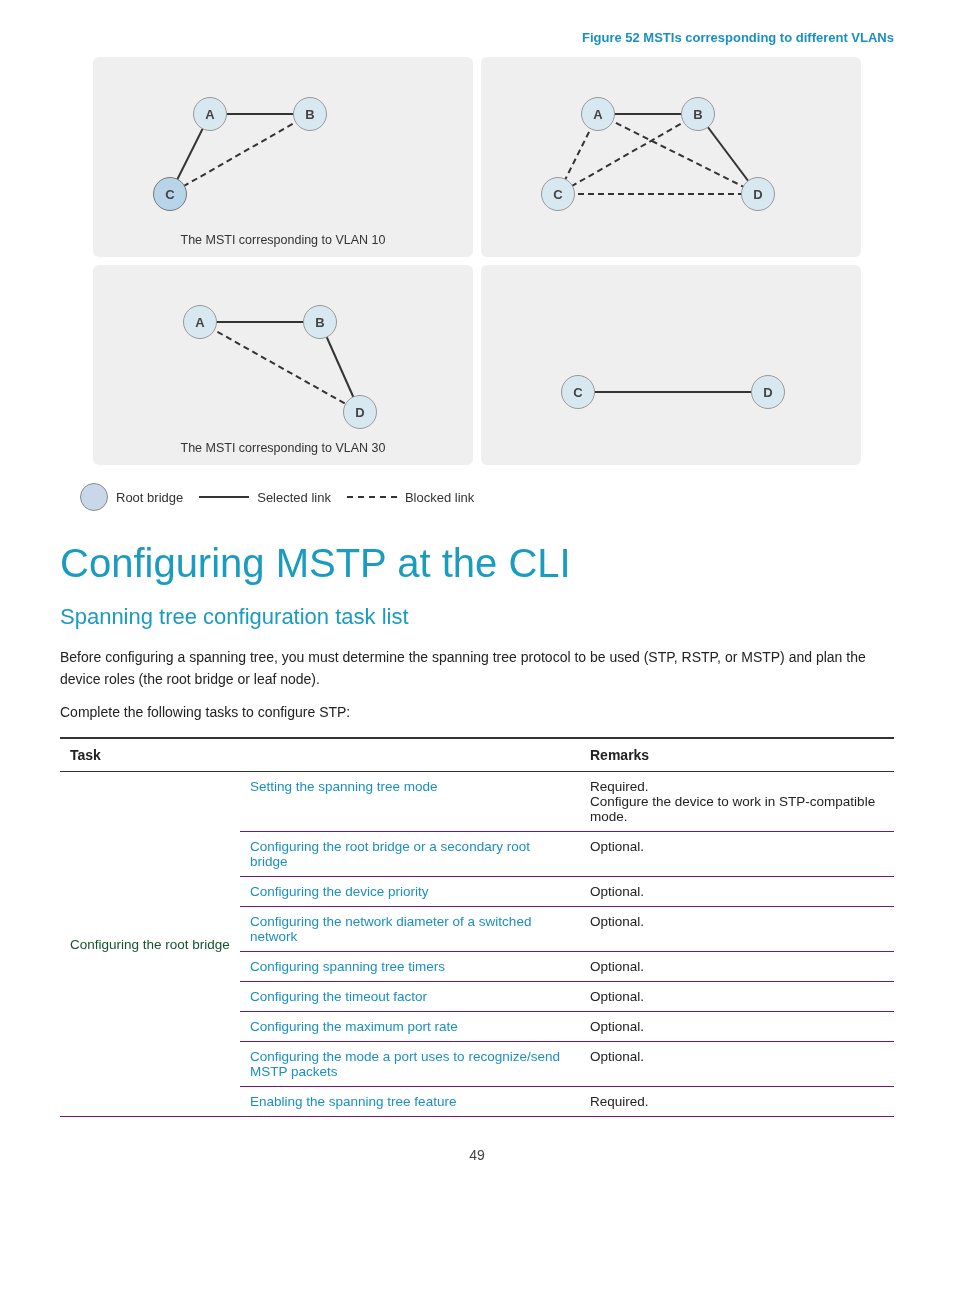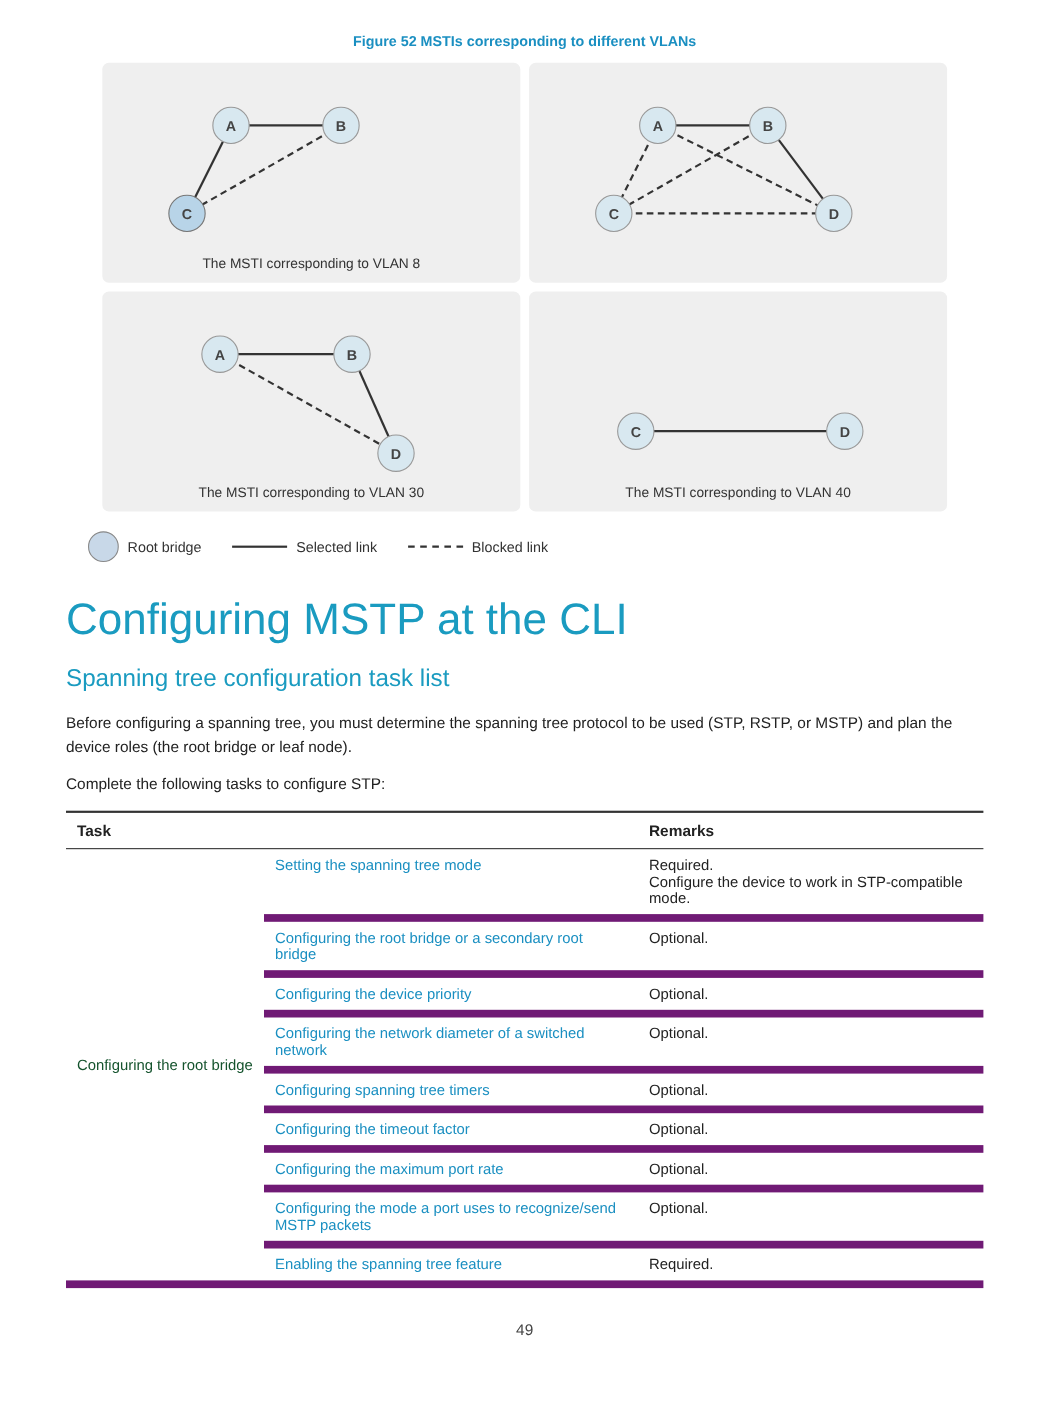"Figure 52 MSTIs corresponding to" .figure-title { text-align: center -> right }
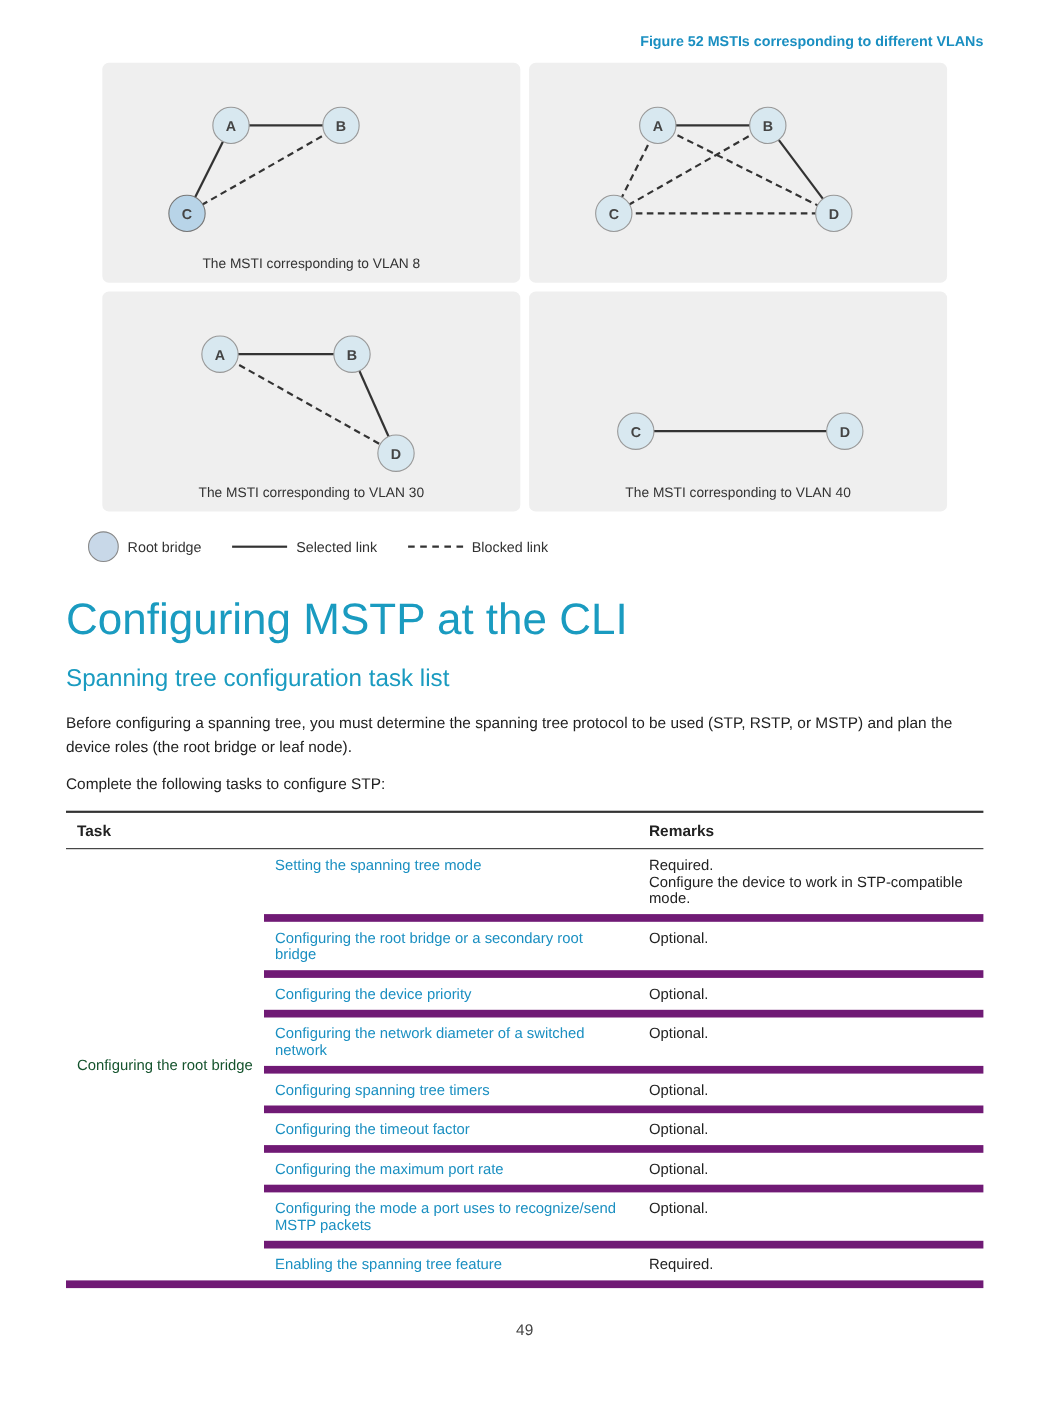"The MSTI corresponding to VLAN 8" div.caption { text: 8 -> 10 }
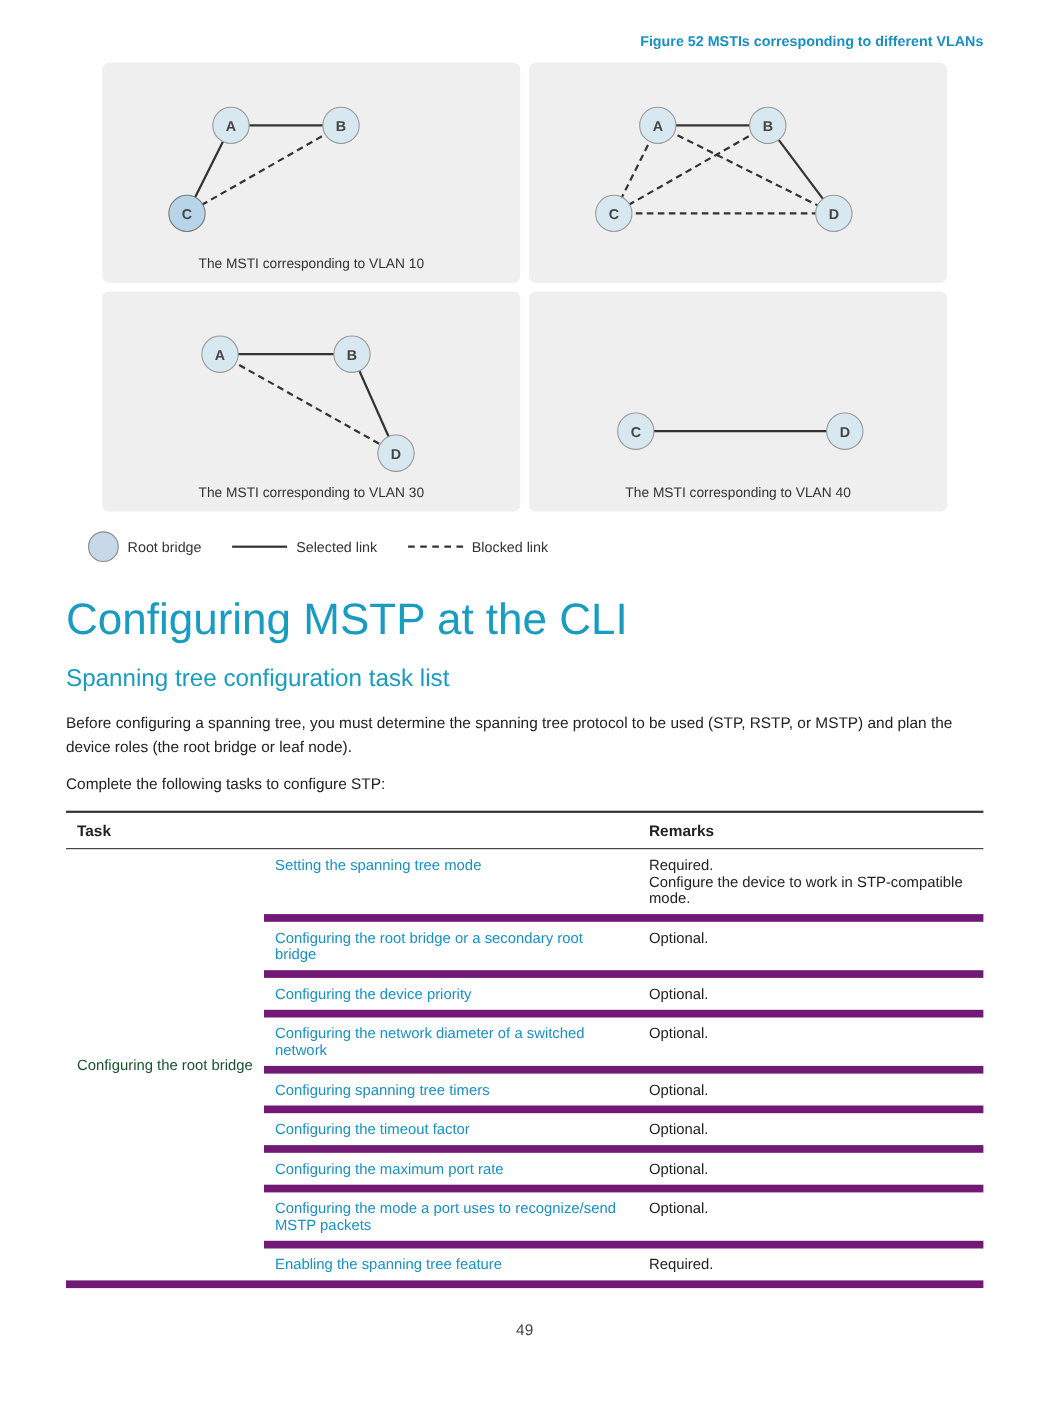"The MSTI corresponding to VLAN 40" div.caption { html: <div>The MSTI corresponding to VLAN 40</div> -> none }
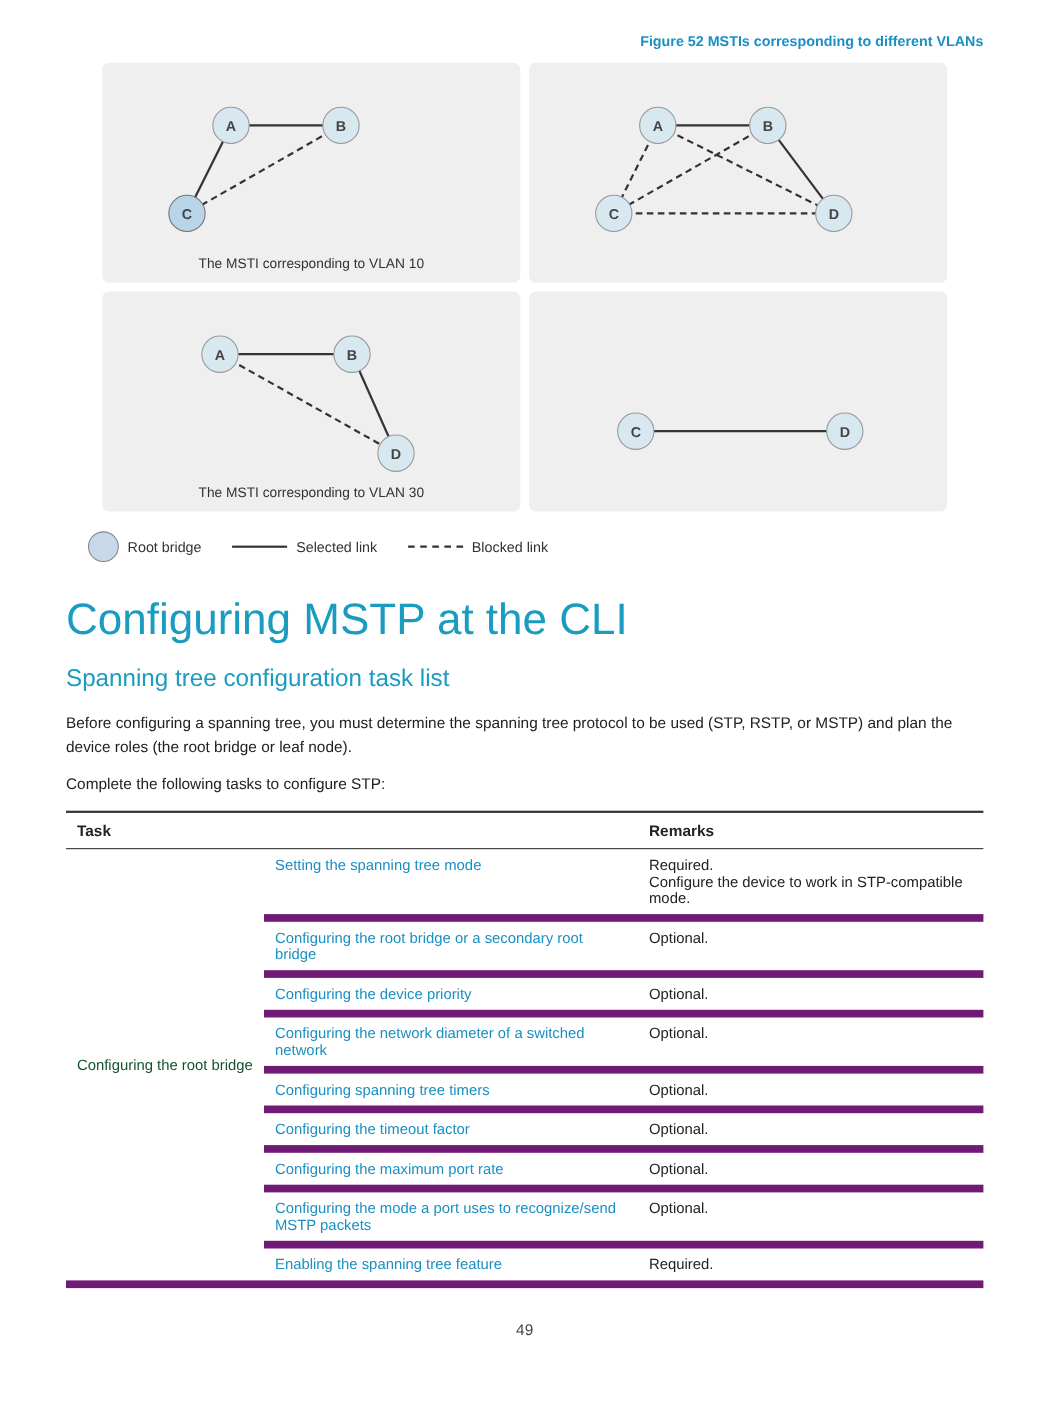"Root bridge" .legend-row { gap: 28px -> 16px }
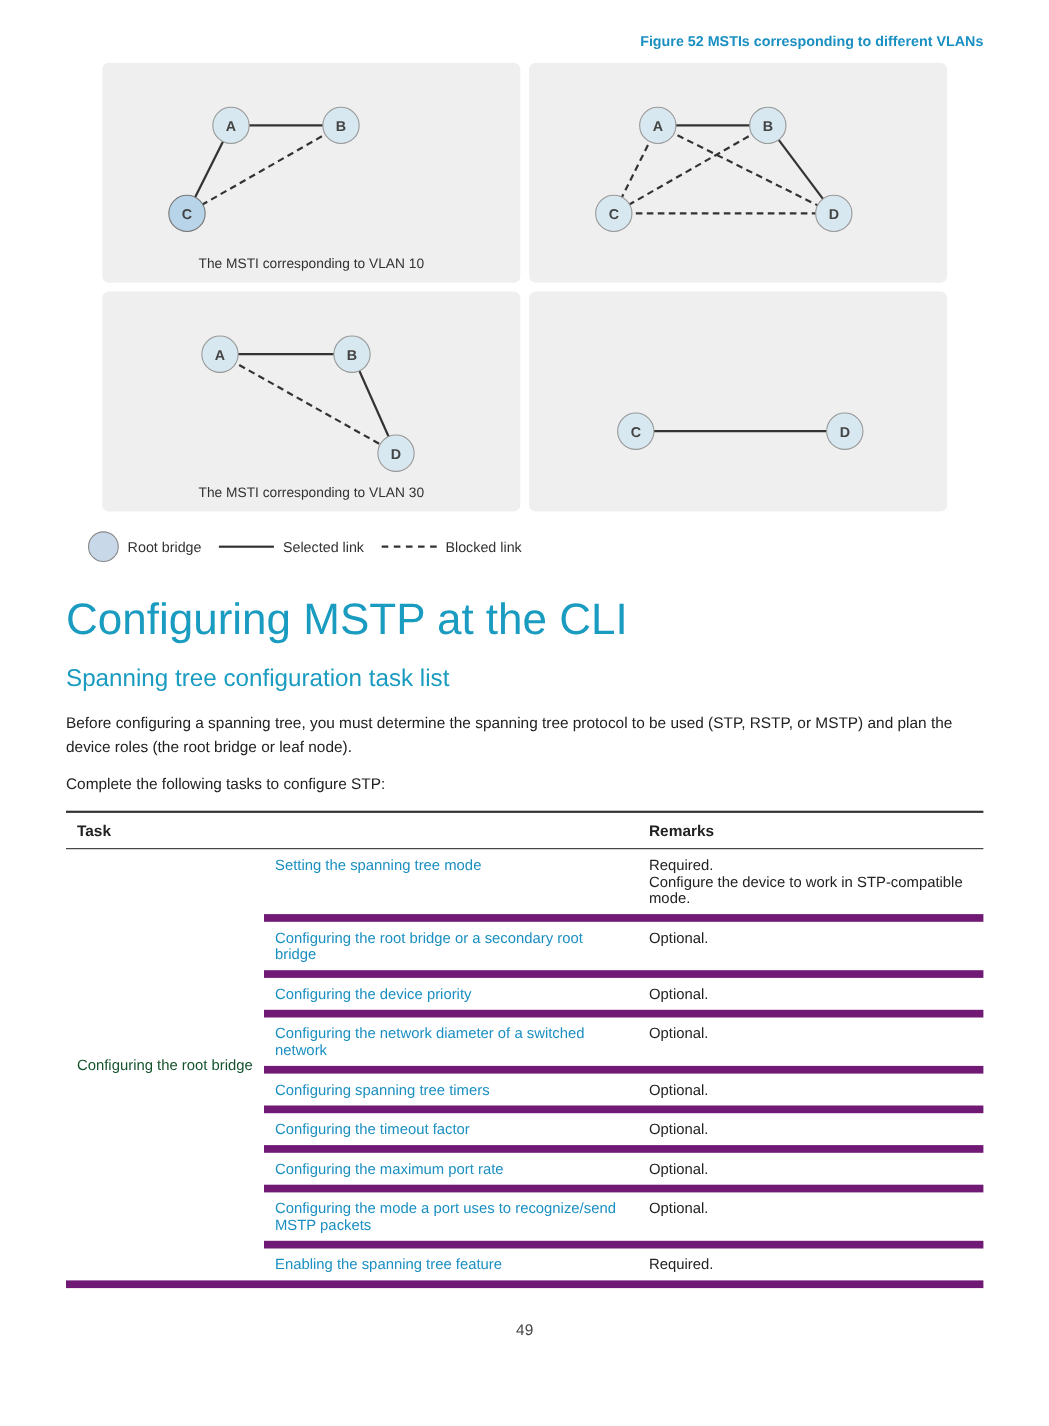"Setting the spanning tree mode" table td { border-bottom: 7px solid #701a75 -> 1px solid #701a75 }
